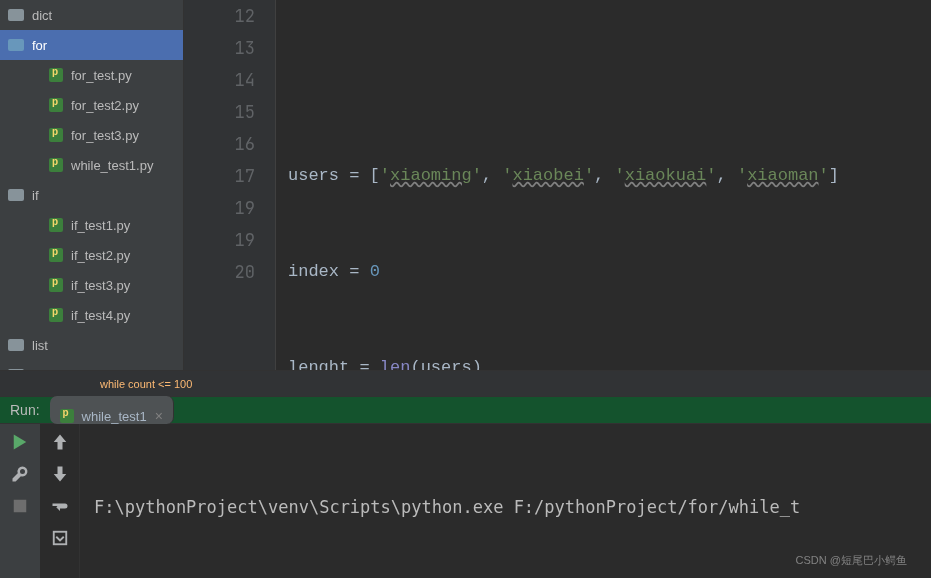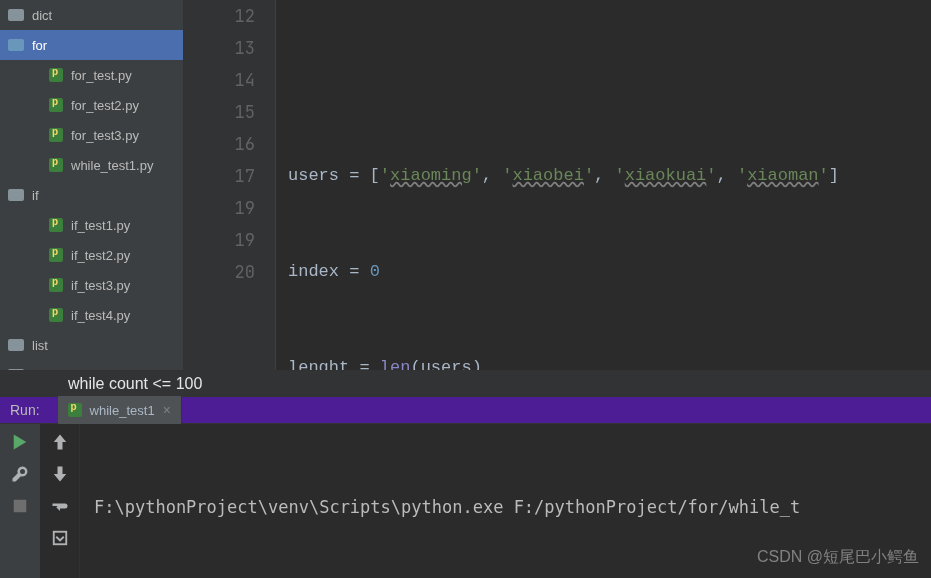"while count <= 100" .breadcrumb { color: #e5e5e5 -> #fdba74; font-size: 16px -> 11px; padding-left: 68px -> 100px }
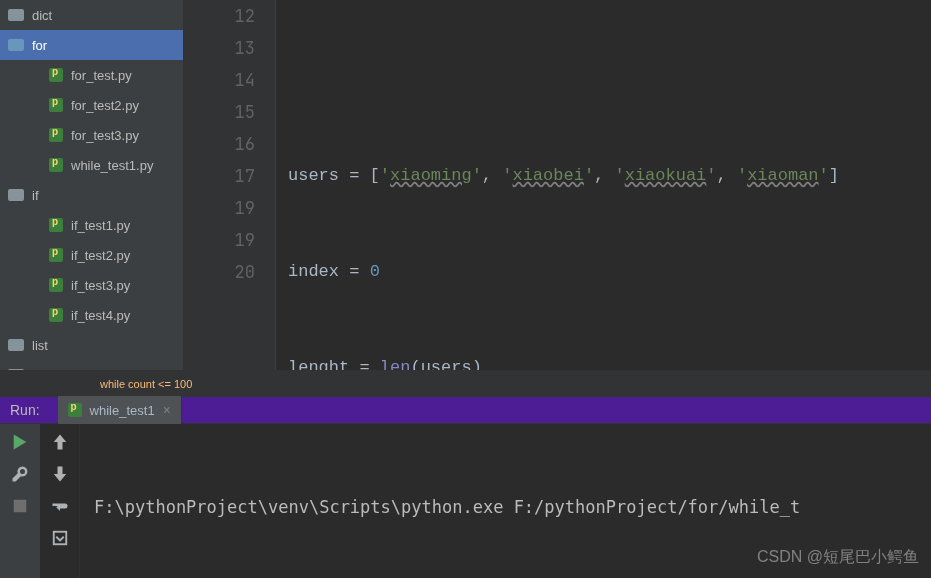"Run:" .run-header { background: #4c1d95 -> #14532d; gap: 8px -> none }
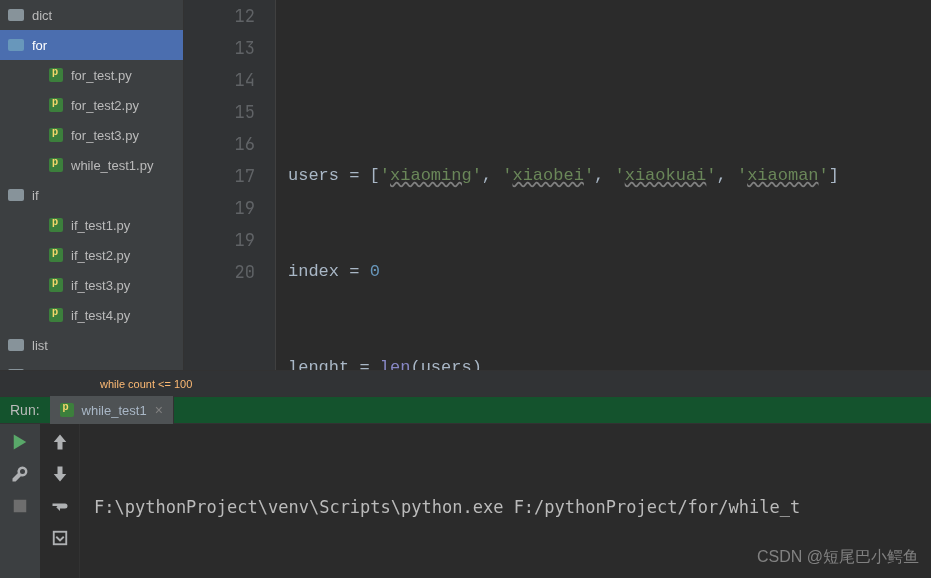"while_test1" .run-tab { align-items: center -> flex-end; border-radius: none -> 7px }
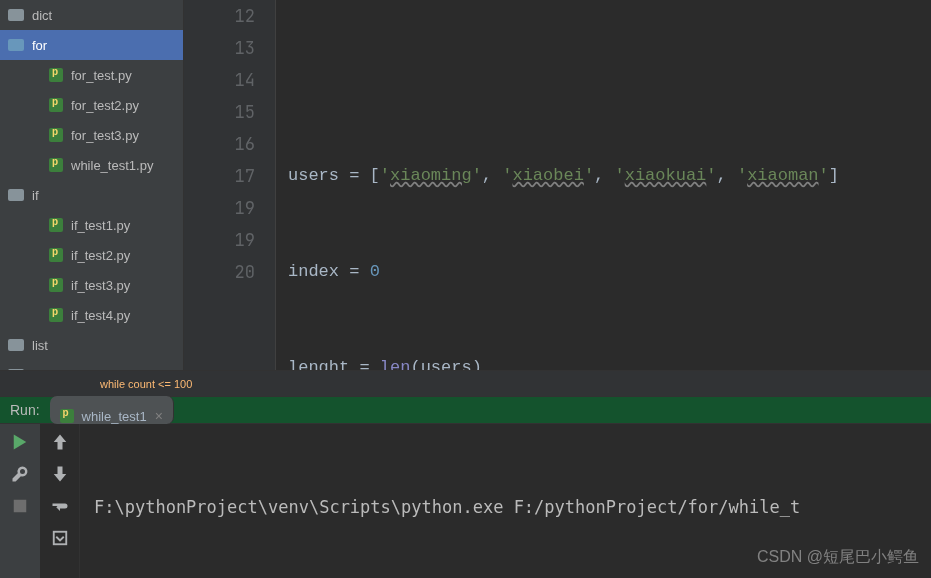"CSDN @短尾巴小鳄鱼" .watermark { font-size: 16px -> 11px; right: 12px -> 24px }
